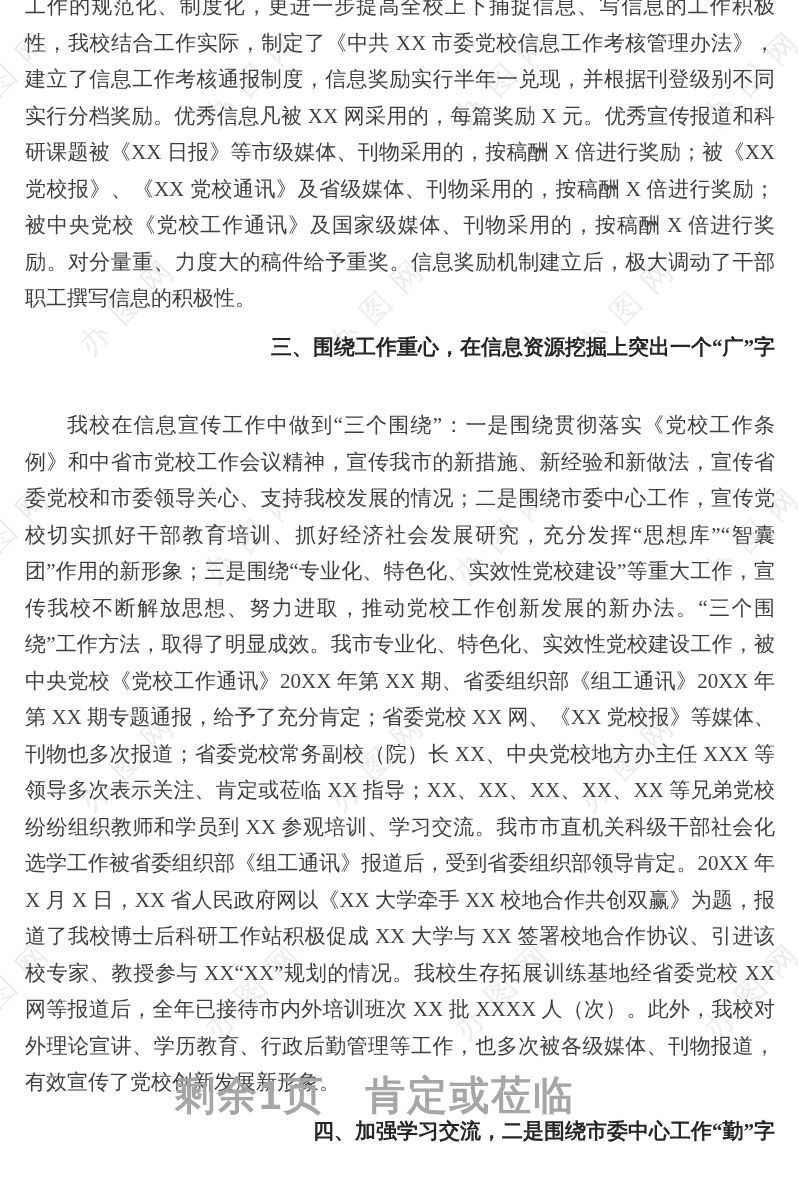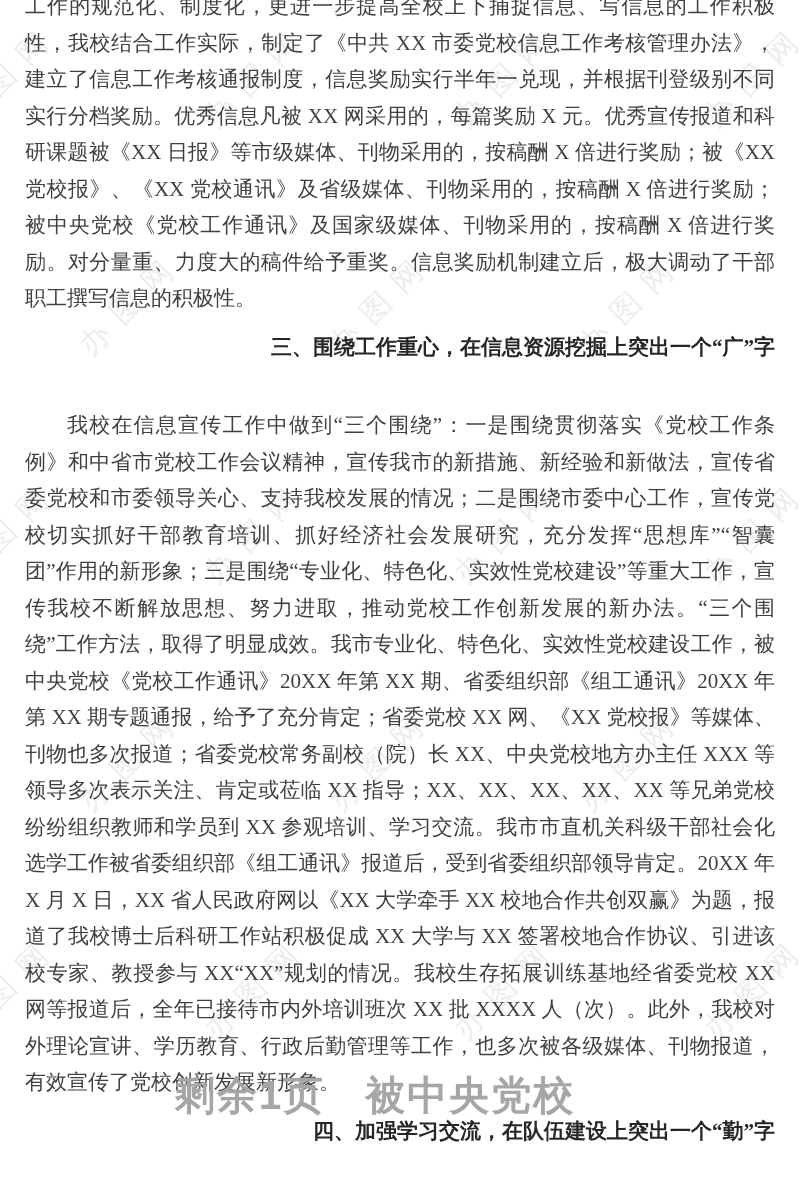"被中央党校" span { text: 被中央党校 -> 肯定或莅临 }
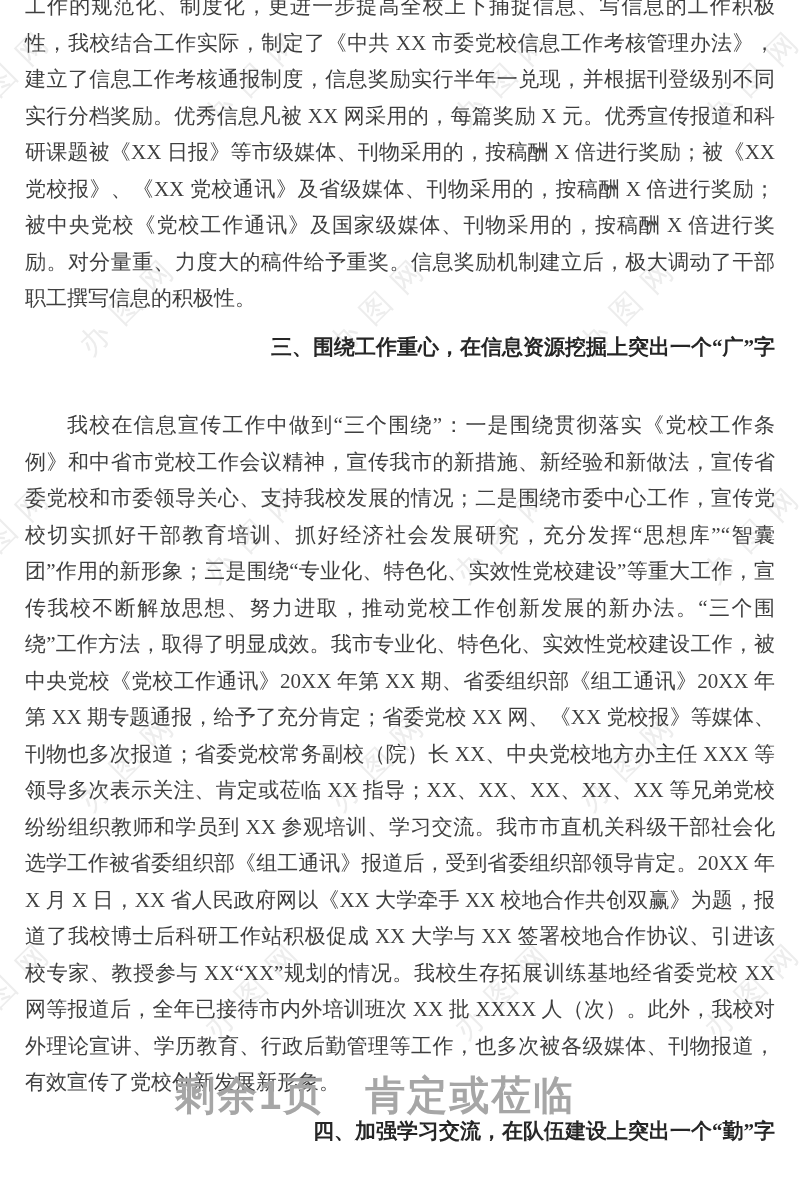"四、加强学习交流，在队伍建设上突出一个“勤”字" h3.sec-heading { text: 在队伍建设上突出一个 -> 二是围绕市委中心工作 }
